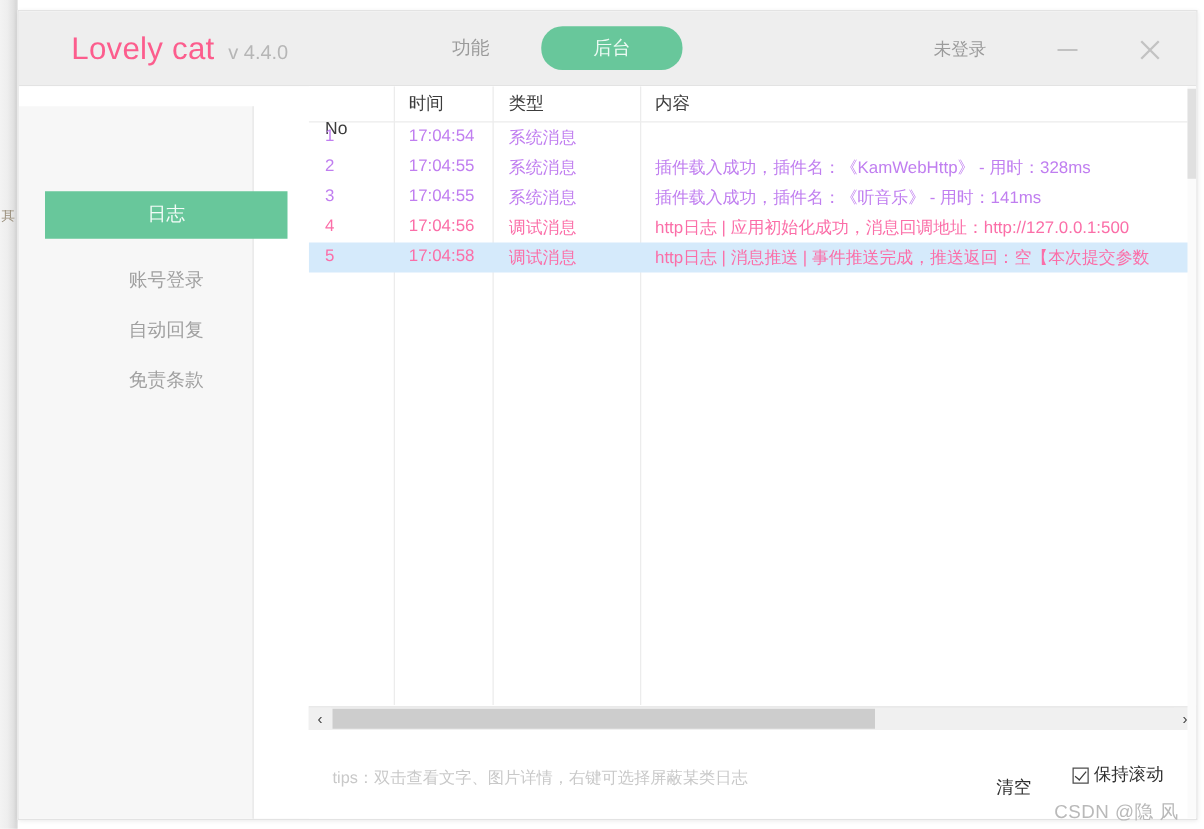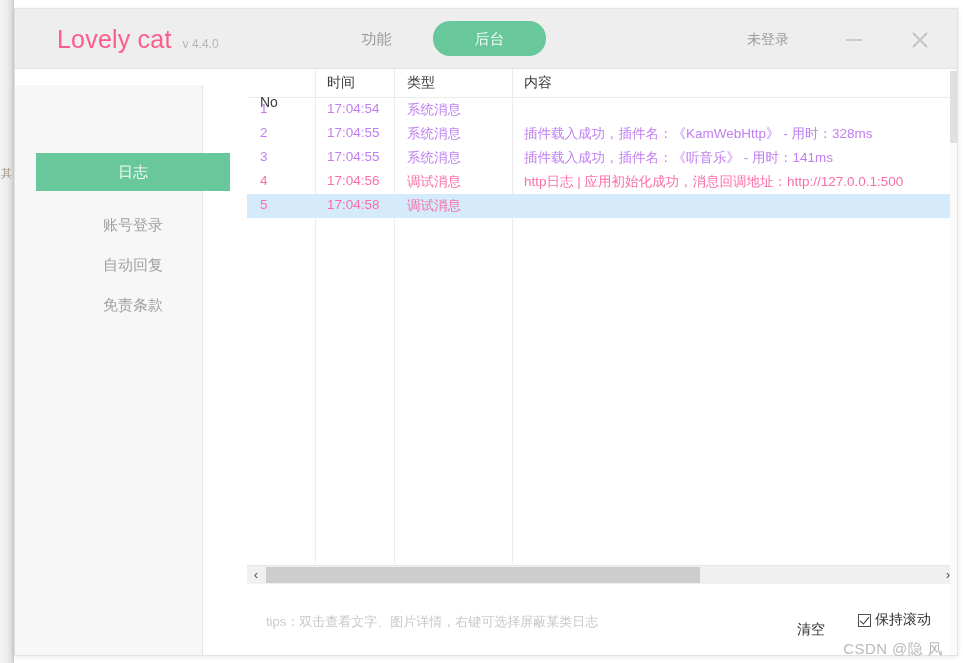"v 4.4.0" #brand-version { font-size: 12px -> 16px }
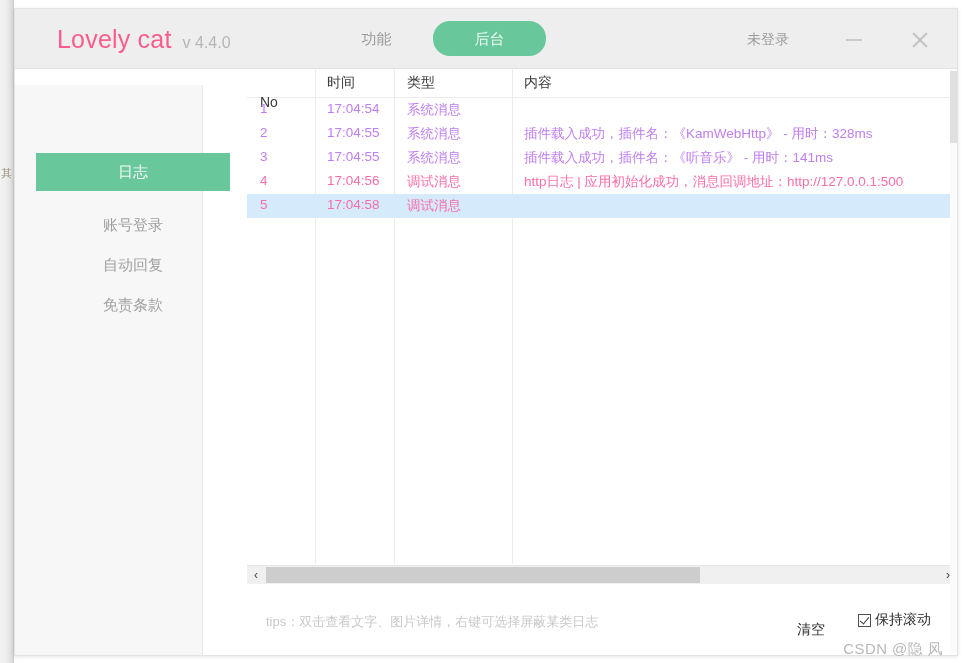"http日志 | 消息推送 | 事件推送完成，推送返回：空【本次提交参数" div.cell { html: none -> <div>http日志 | 消息推送 | 事件推送完成，推送返回：空【本次提交参数</div> }
